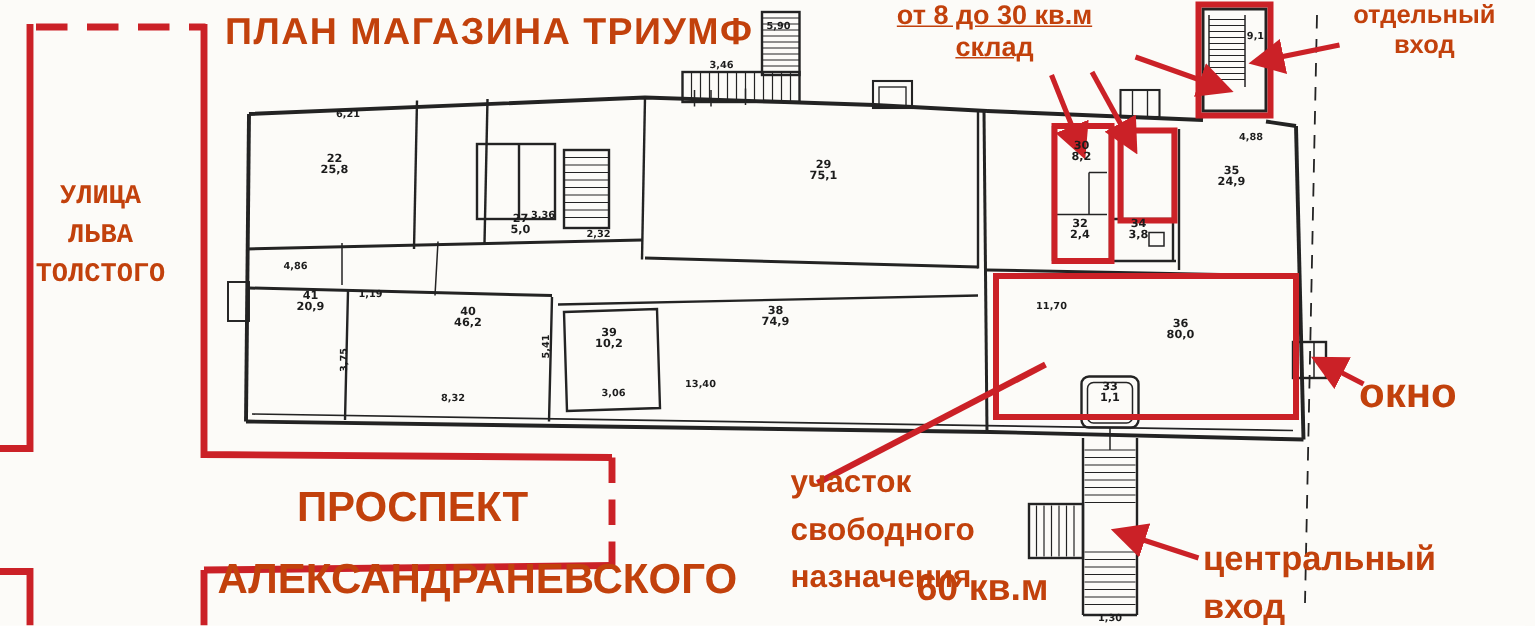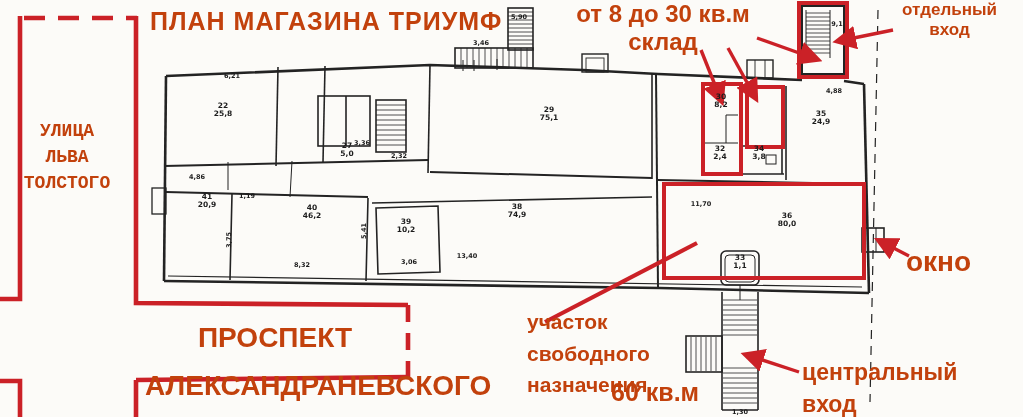"от 8 до 30 кв.м" div.red { font-size: 24px -> 18px; text-decoration: none -> underline }
